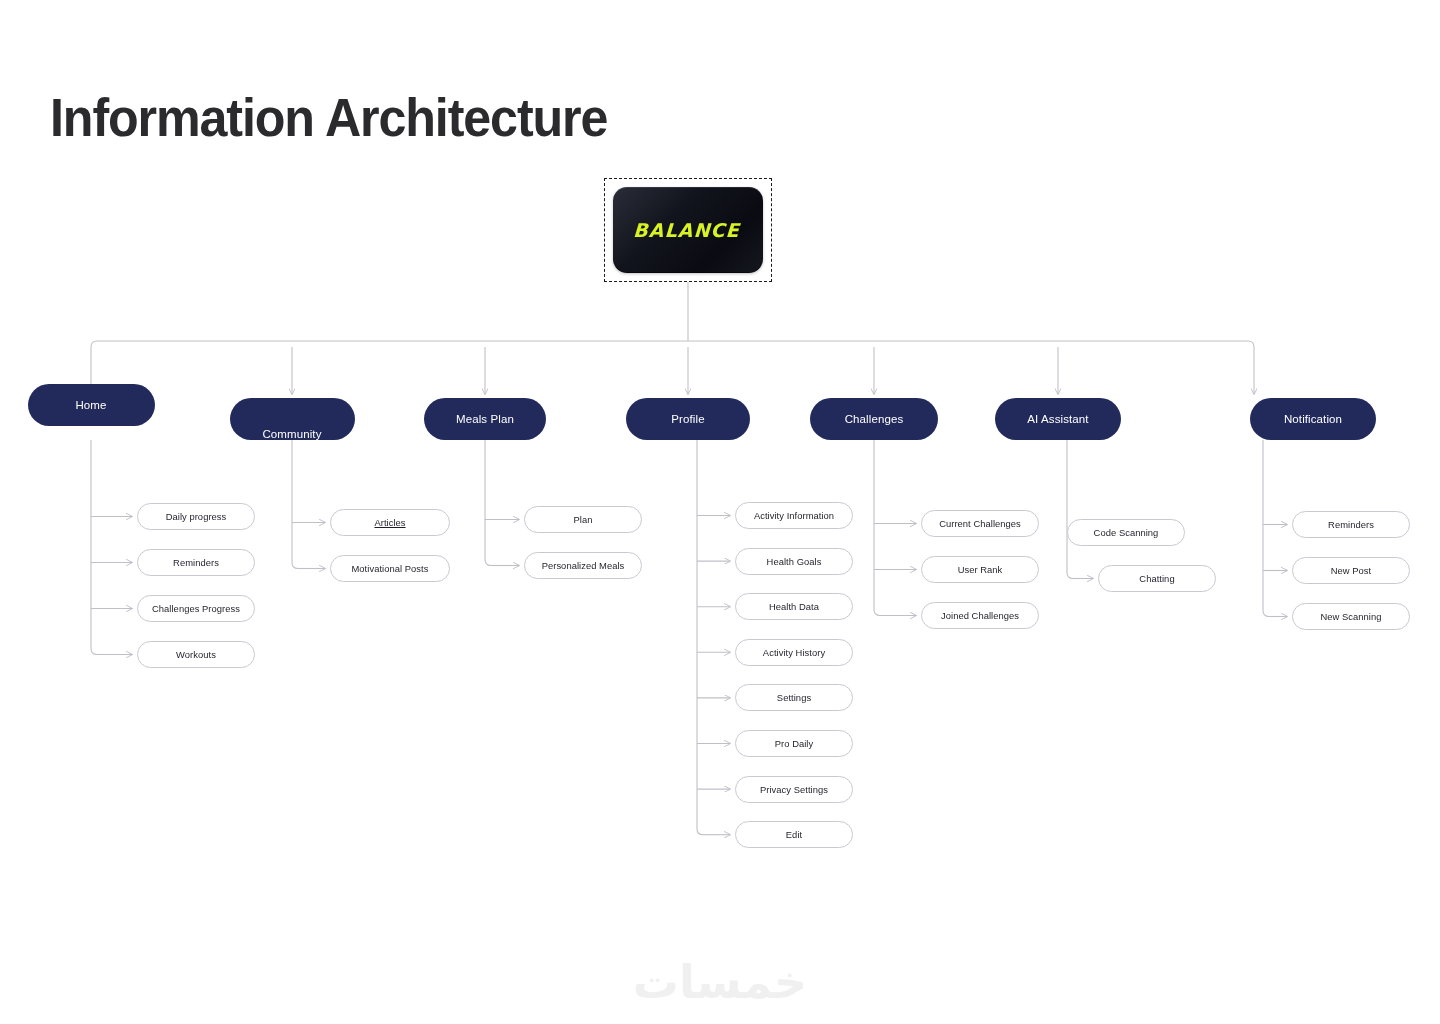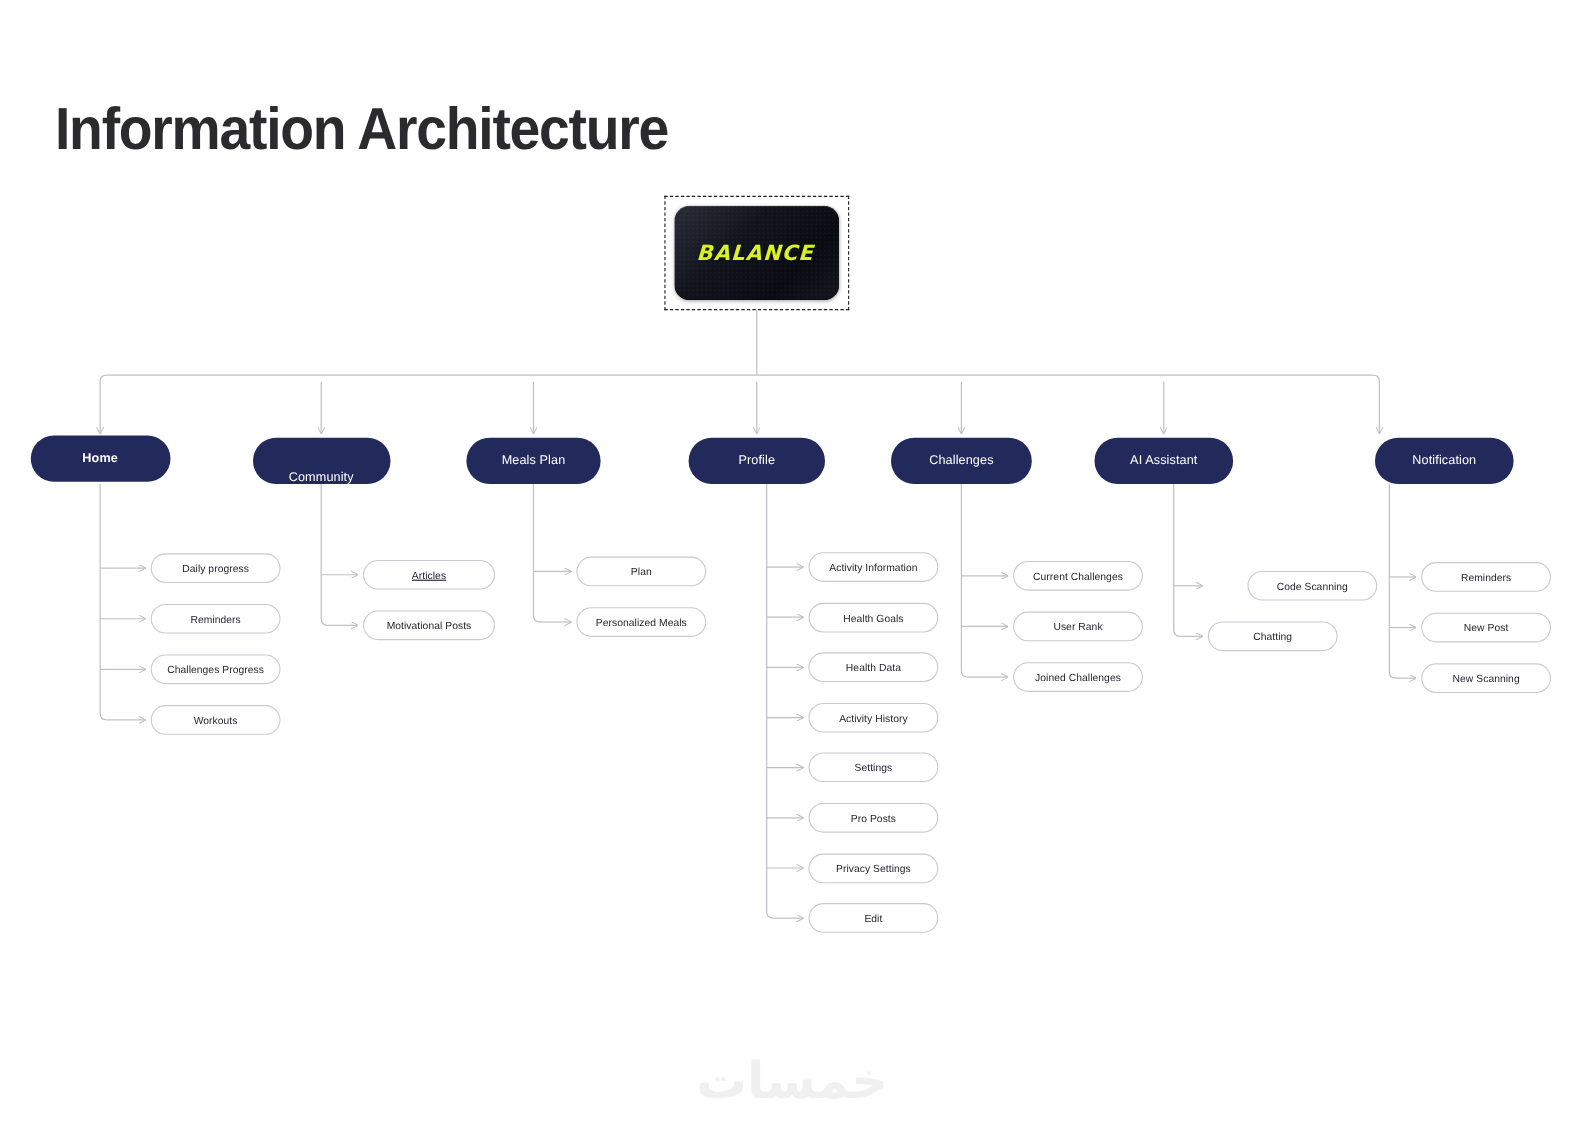"Home" div.l1-node { font-weight: bold -> none; top: 396px -> 384px }
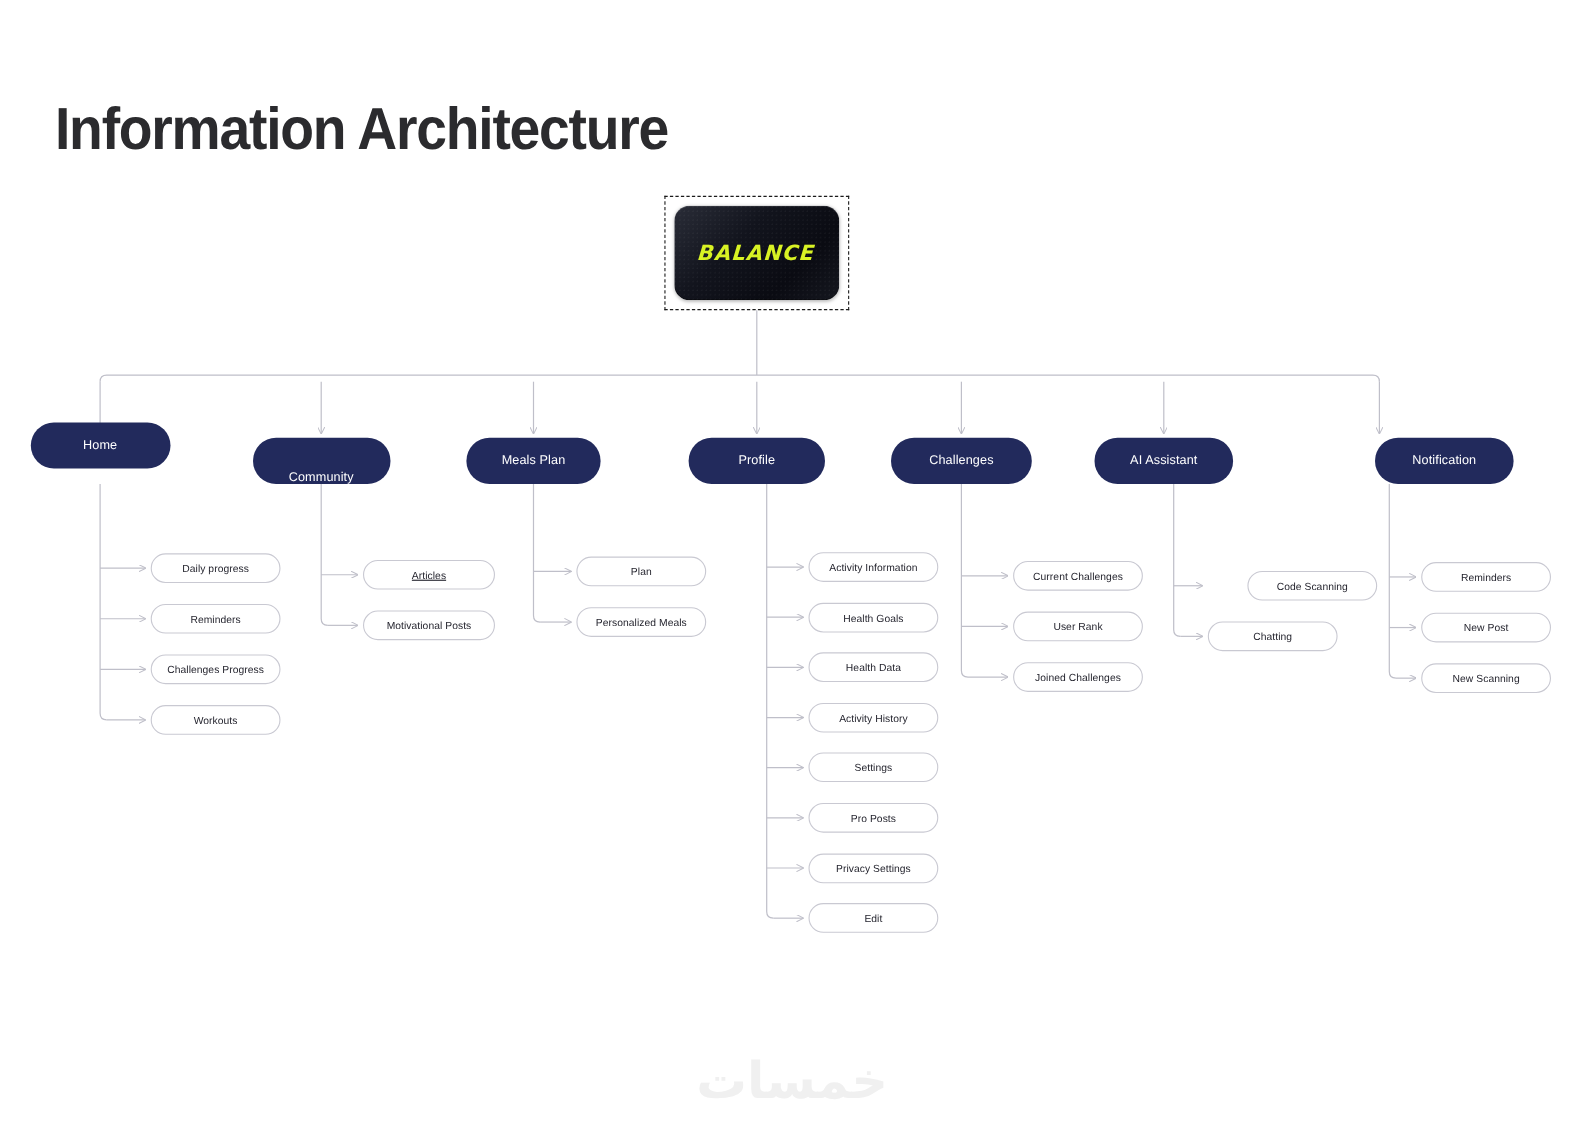"Code Scanning" div.l2-node { left: 1134px -> 1067px }
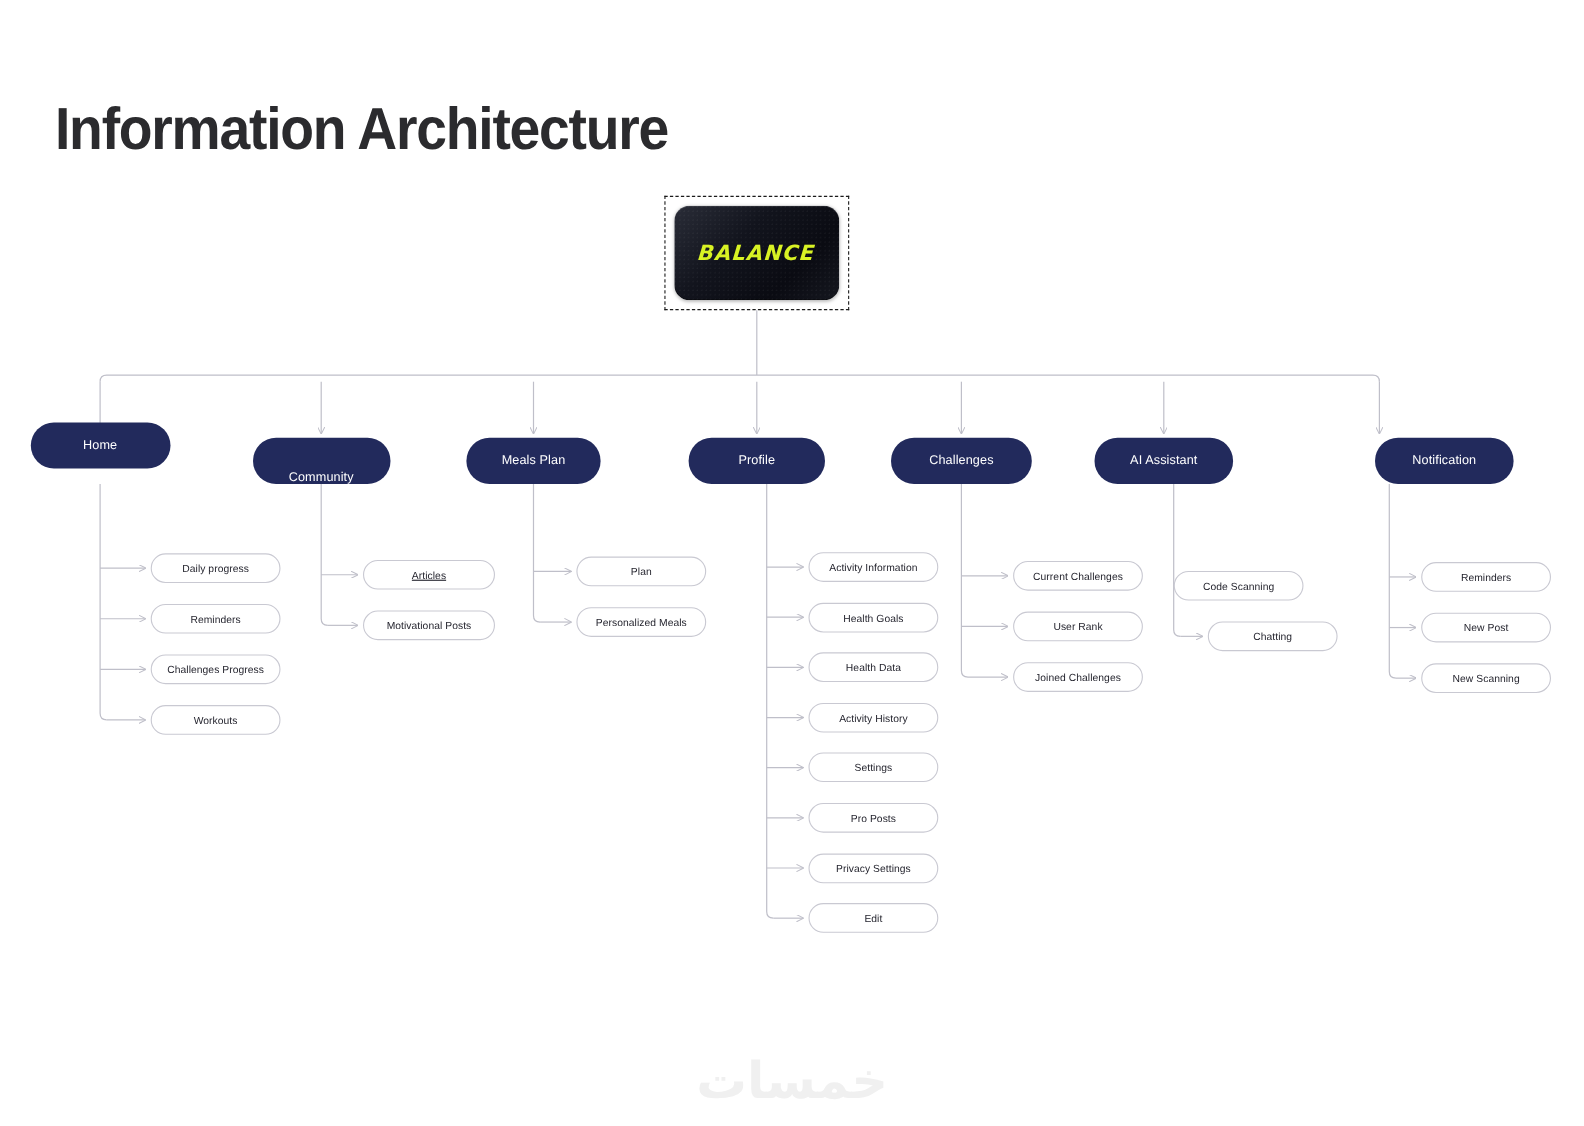"Pro Posts" span { text: Posts -> Daily }
